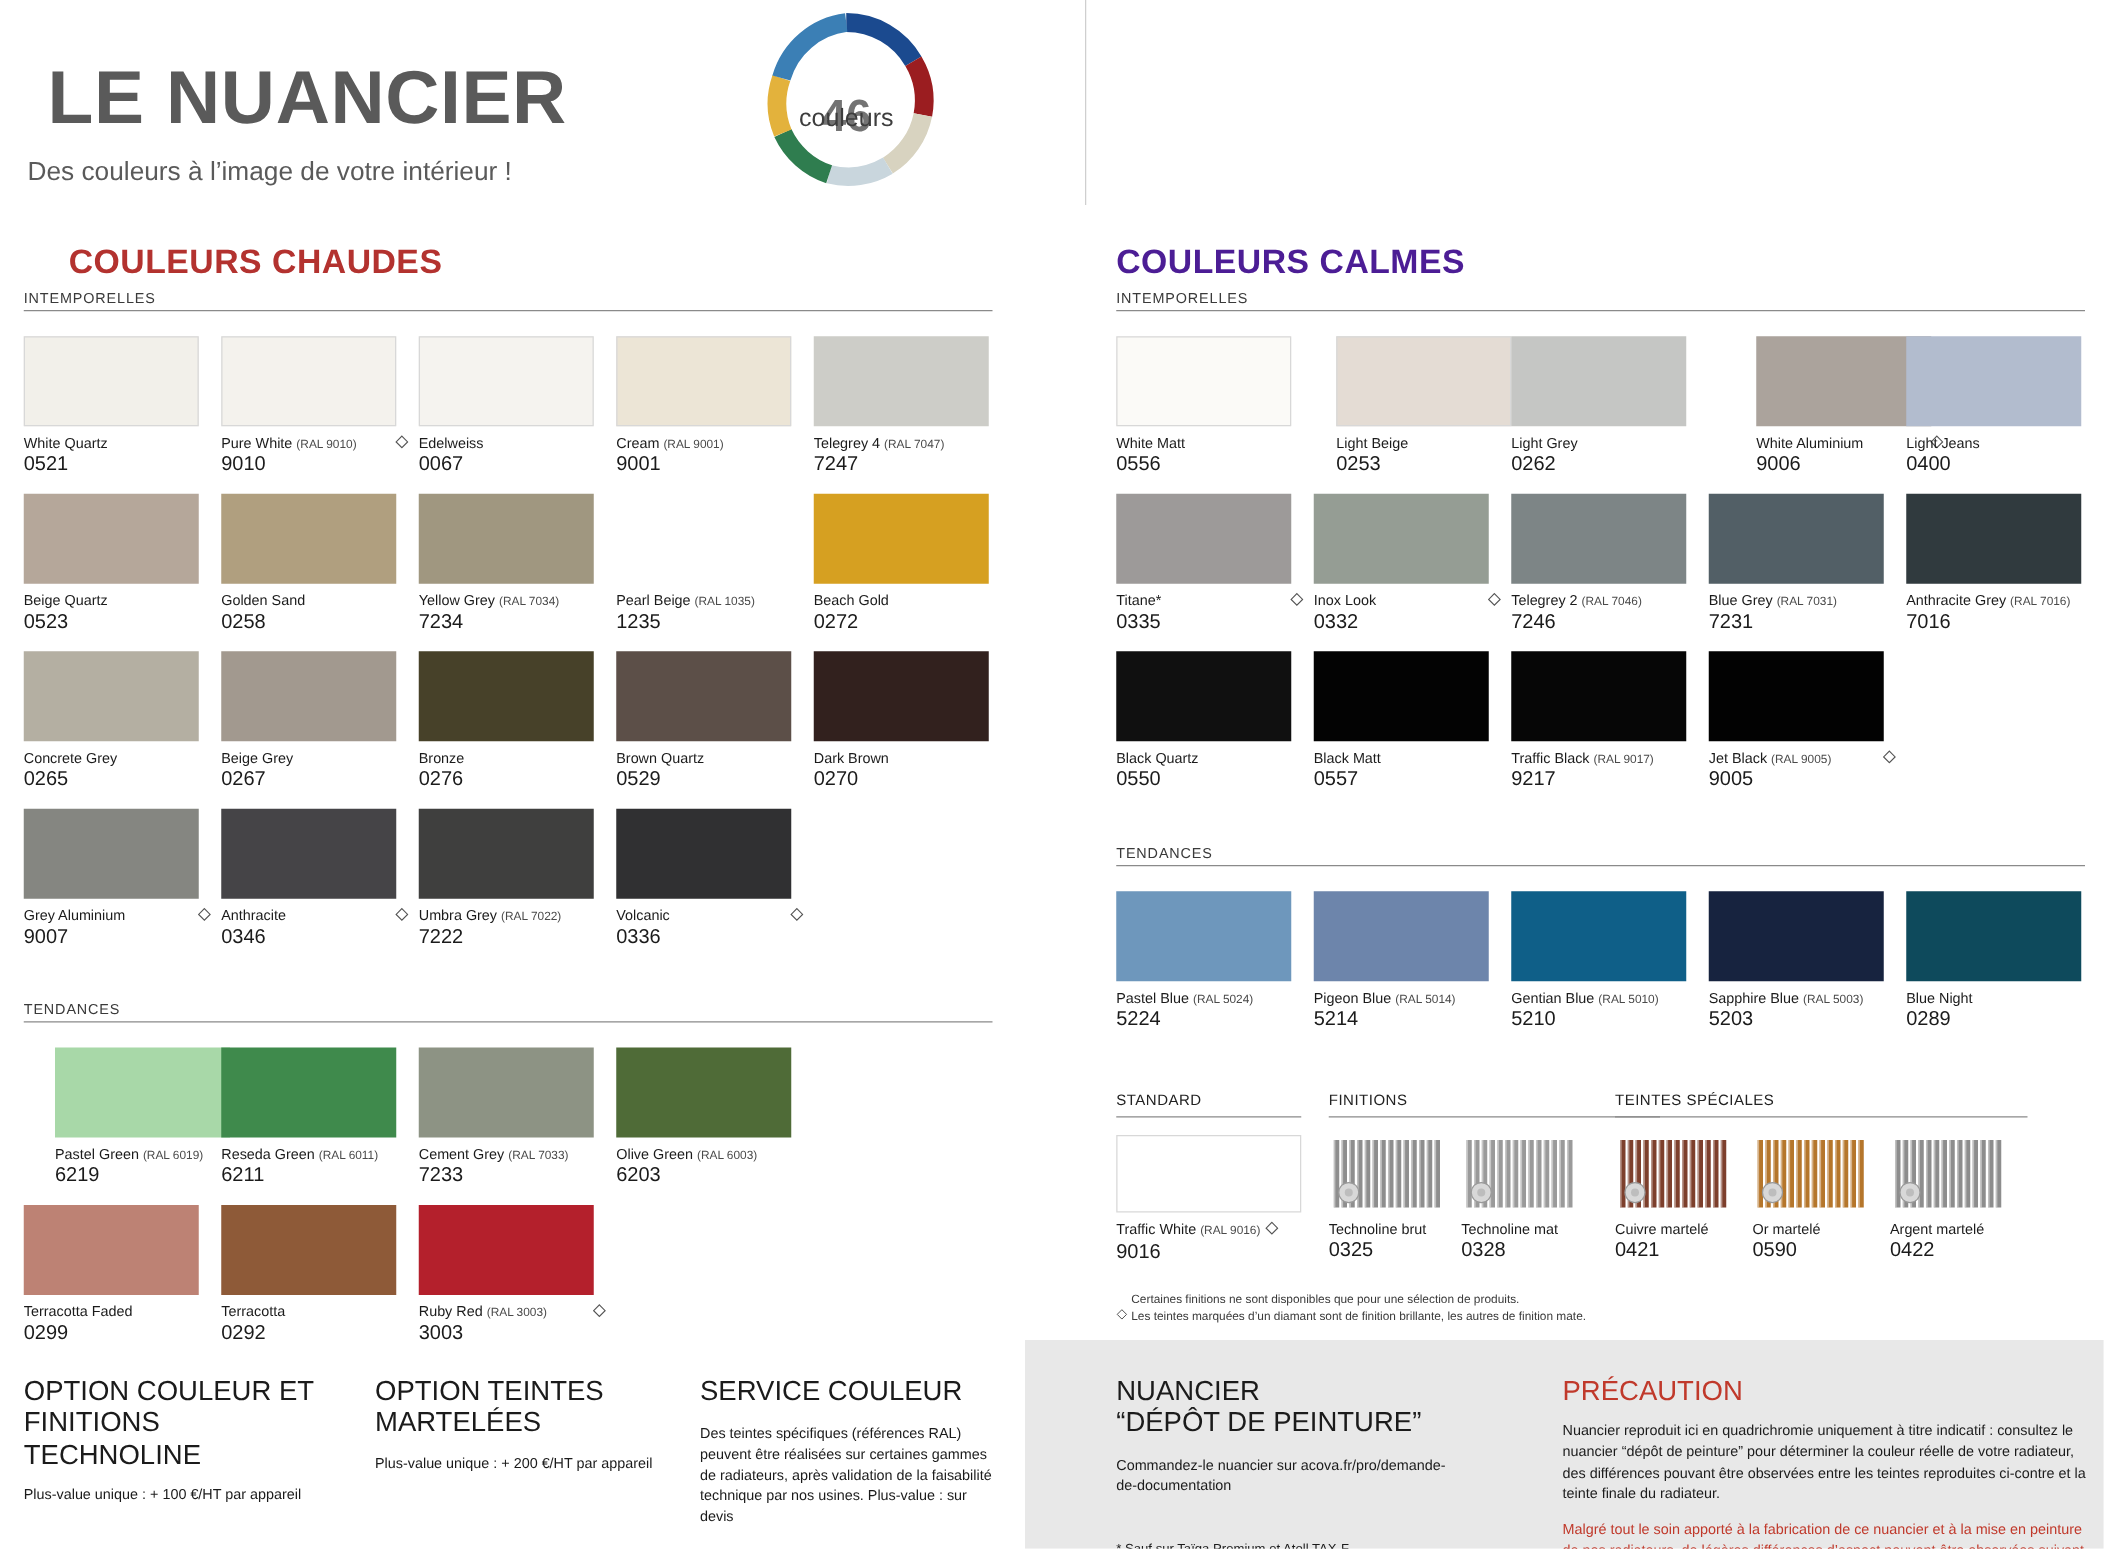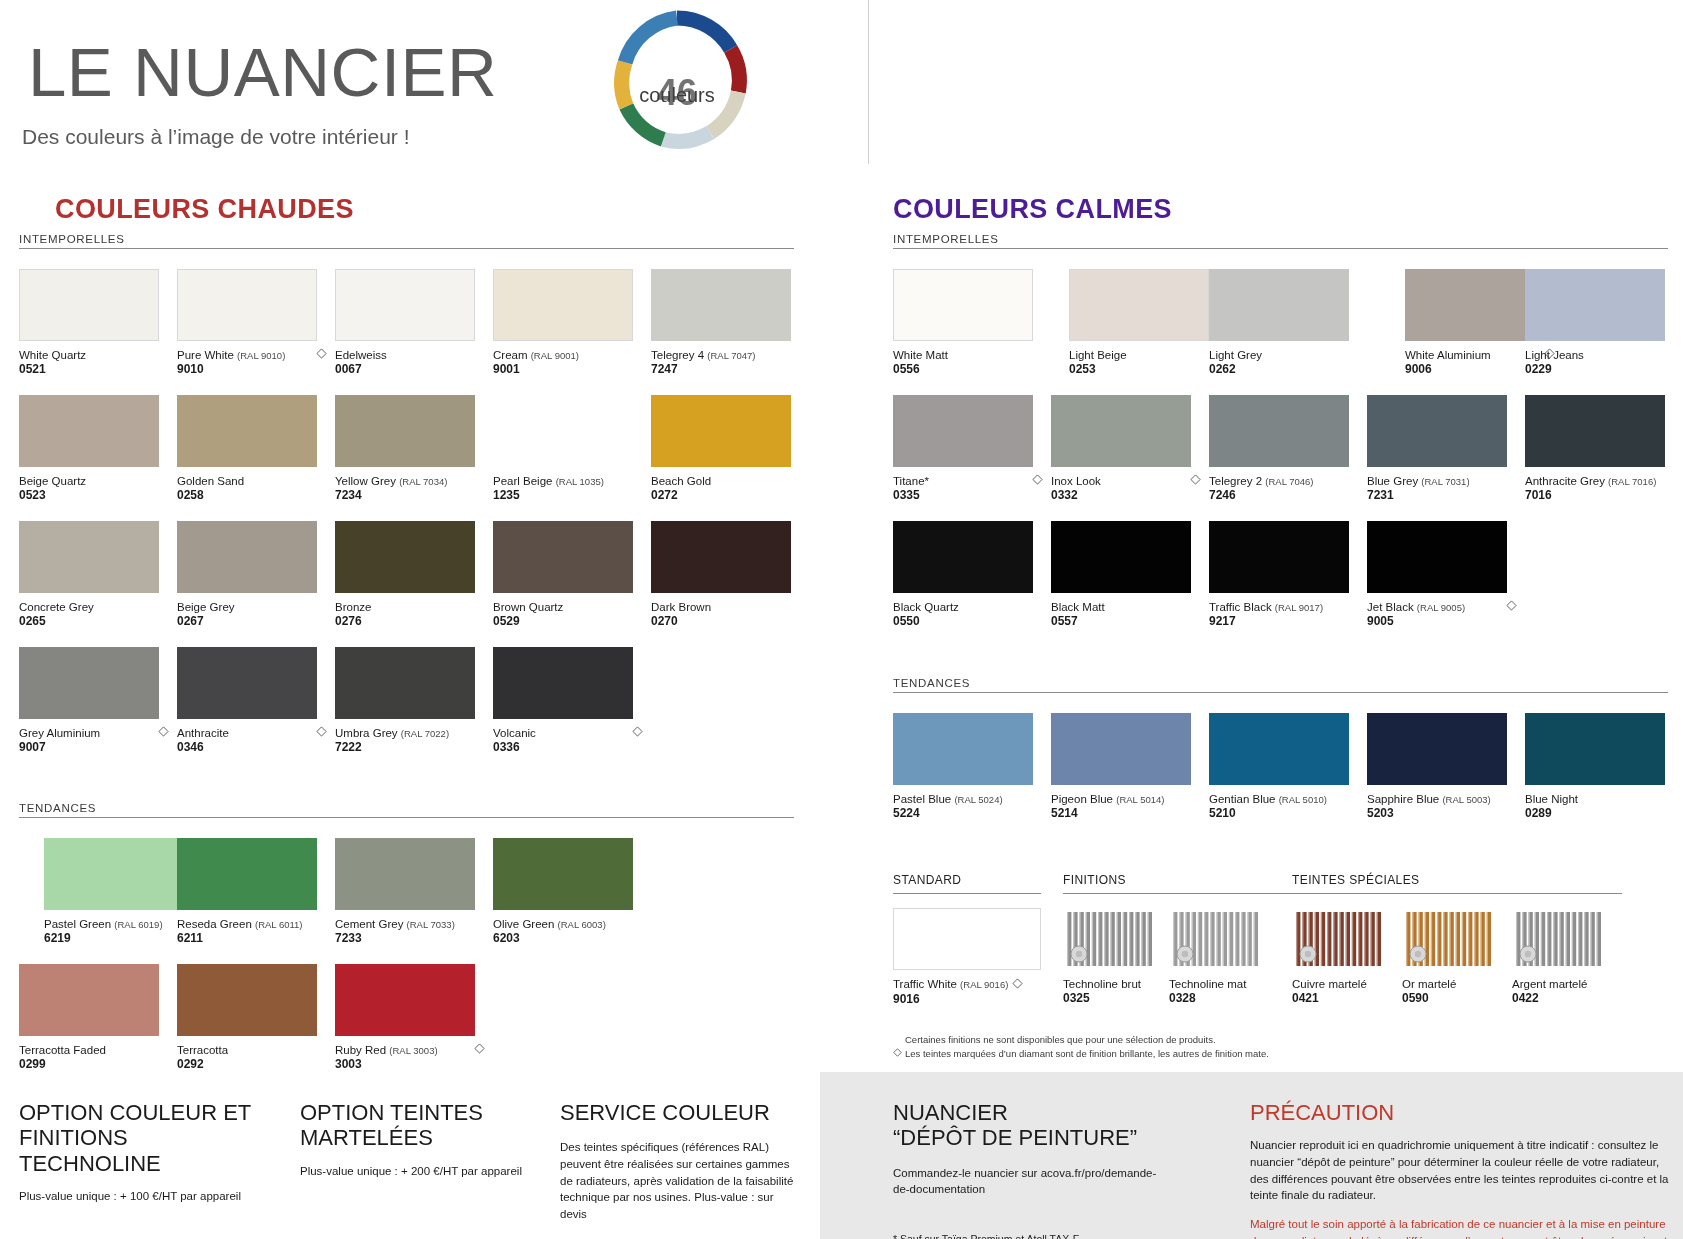"LE NUANCIER" .title { font-size: 69px -> 60px; font-weight: 400 -> 700; margin: 6px -> 16px }
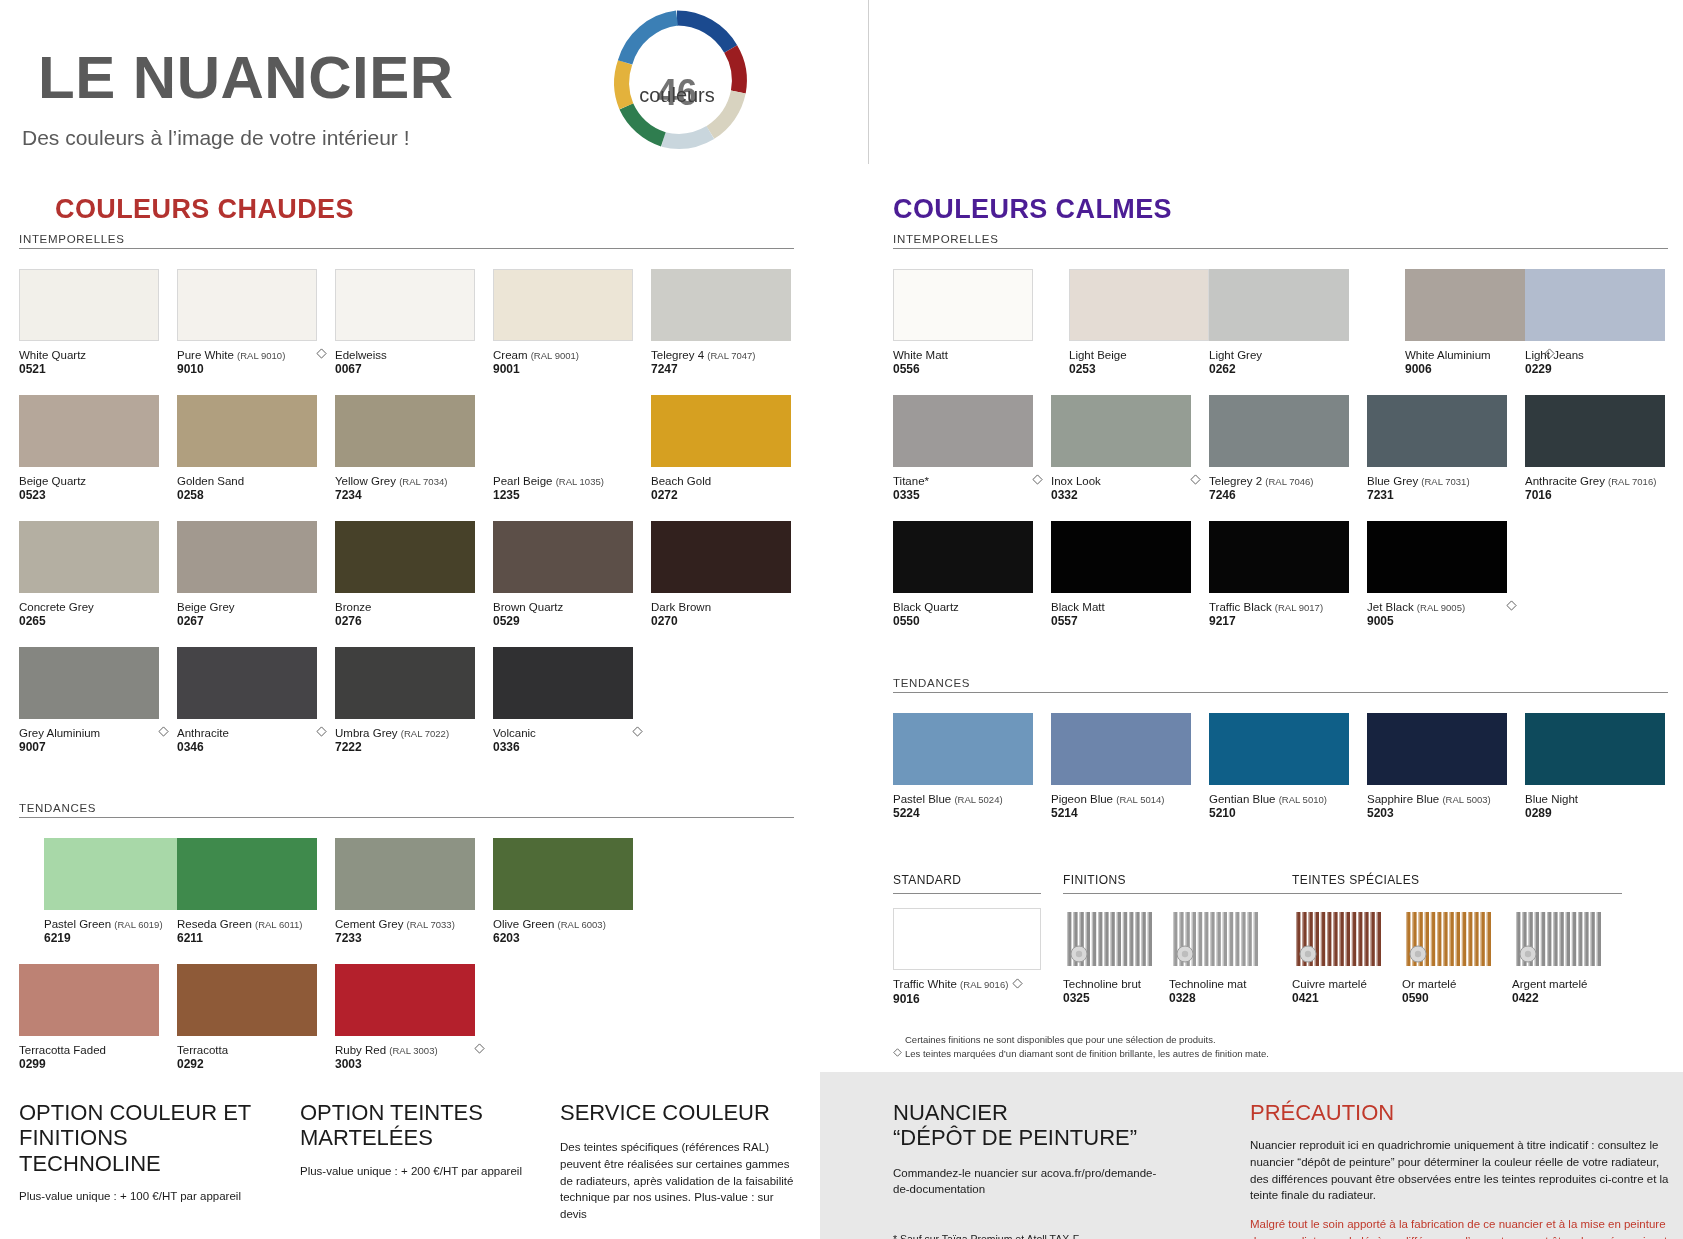"0521" .code { font-size: 12px -> 16px; font-weight: bold -> none }
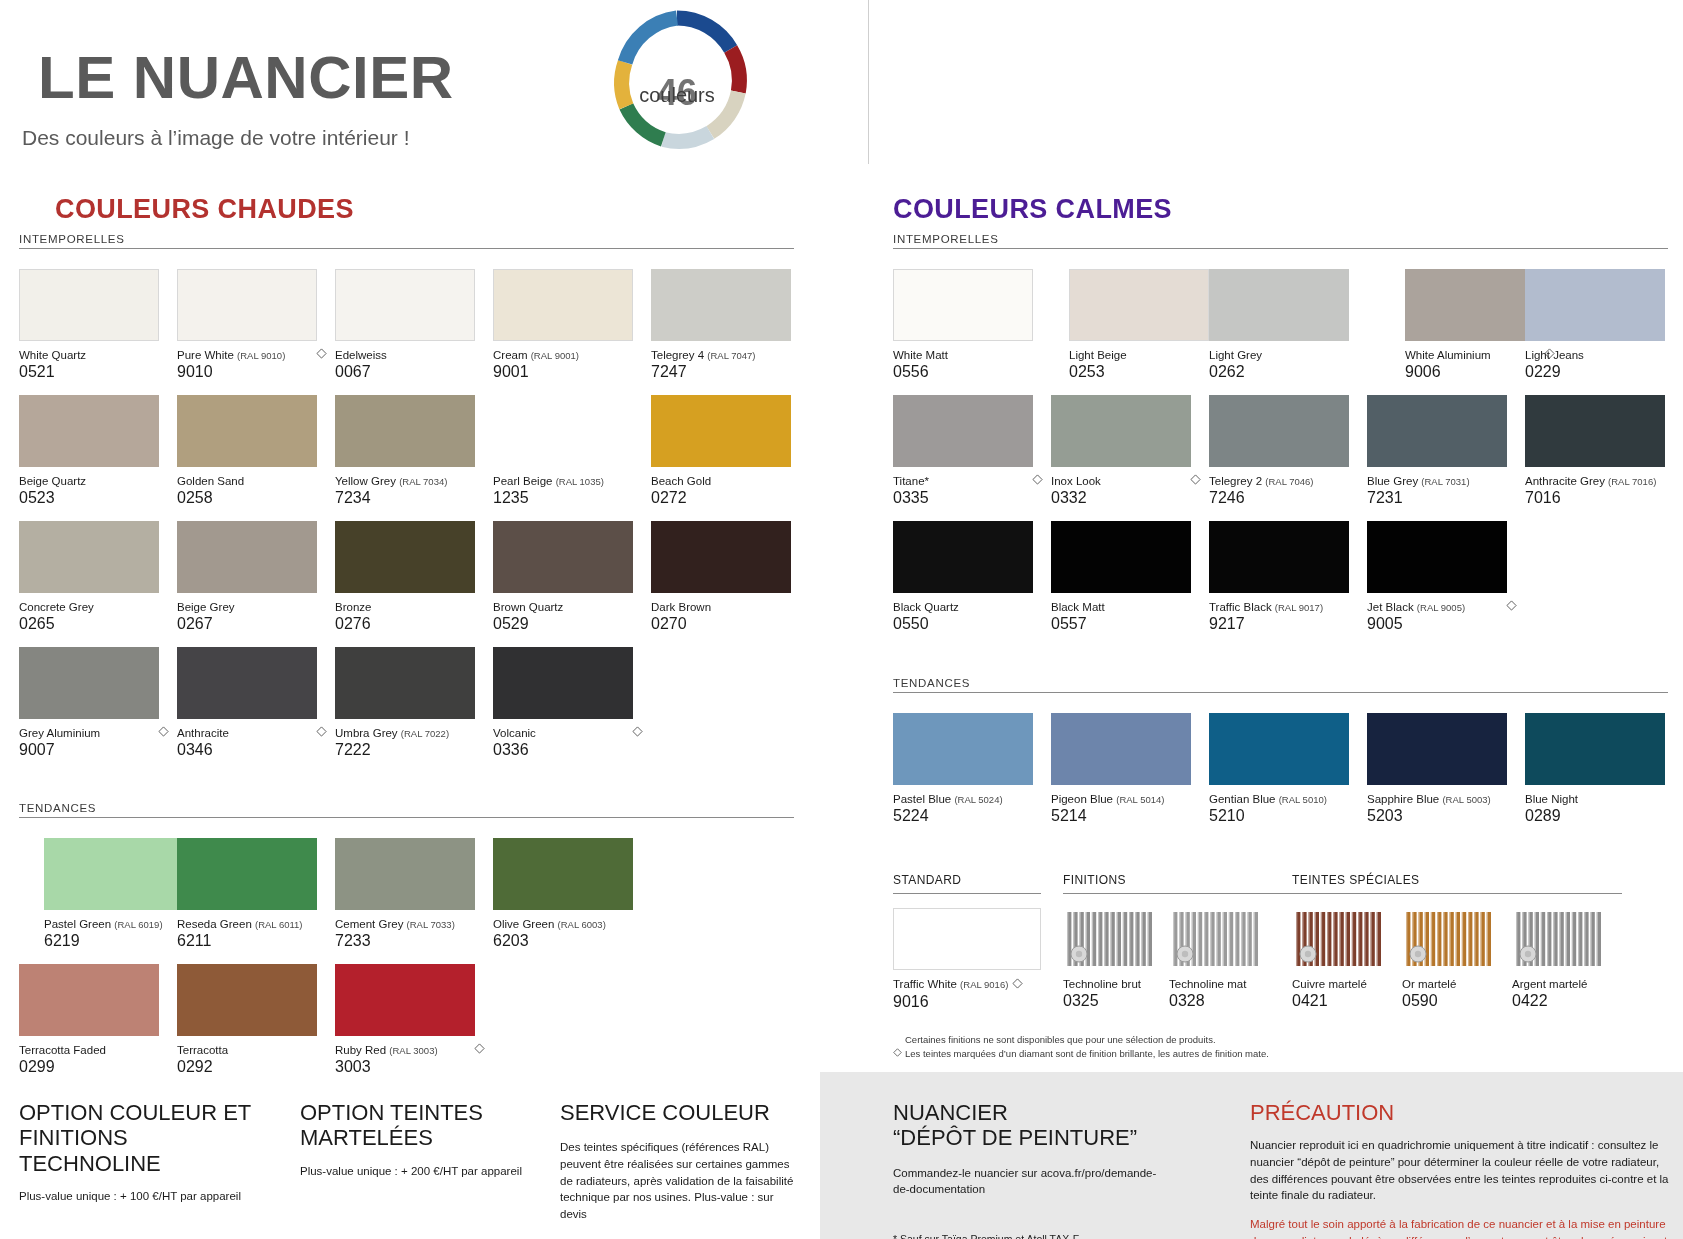"0229" div.code { text: 0229 -> 0400 }
